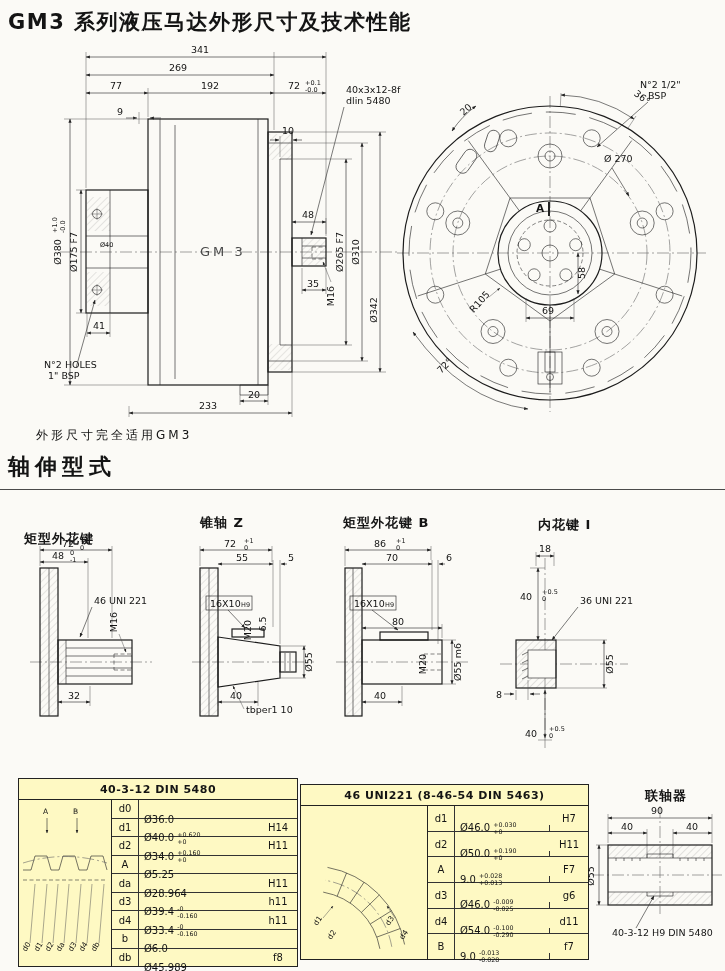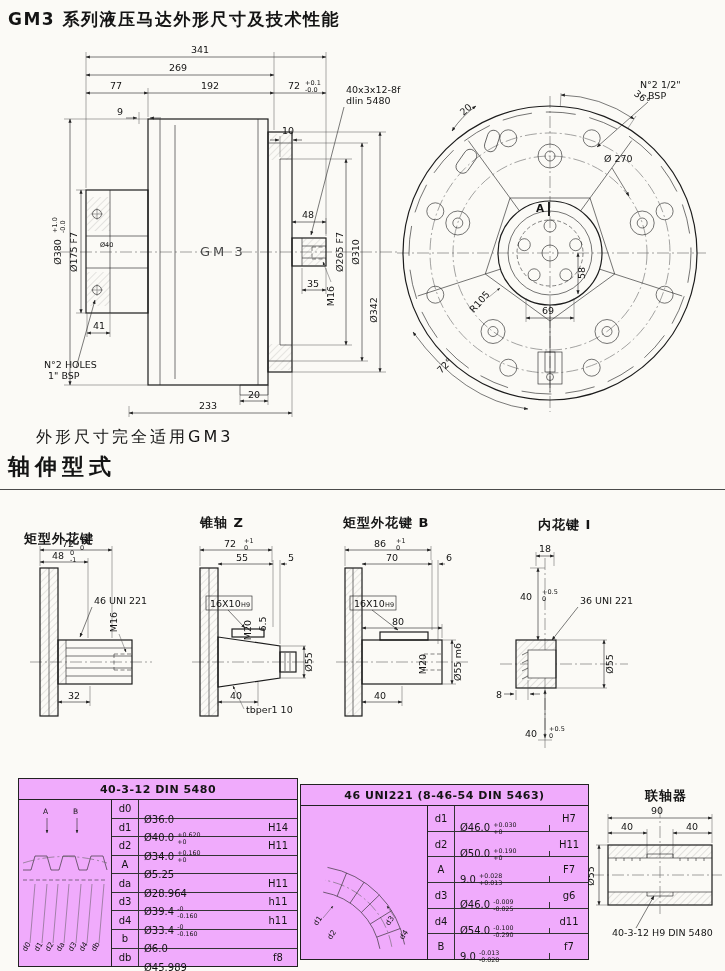"GM3 系列液压马达外形尺寸及技术性能" .title { font-size: 17px -> 21px }
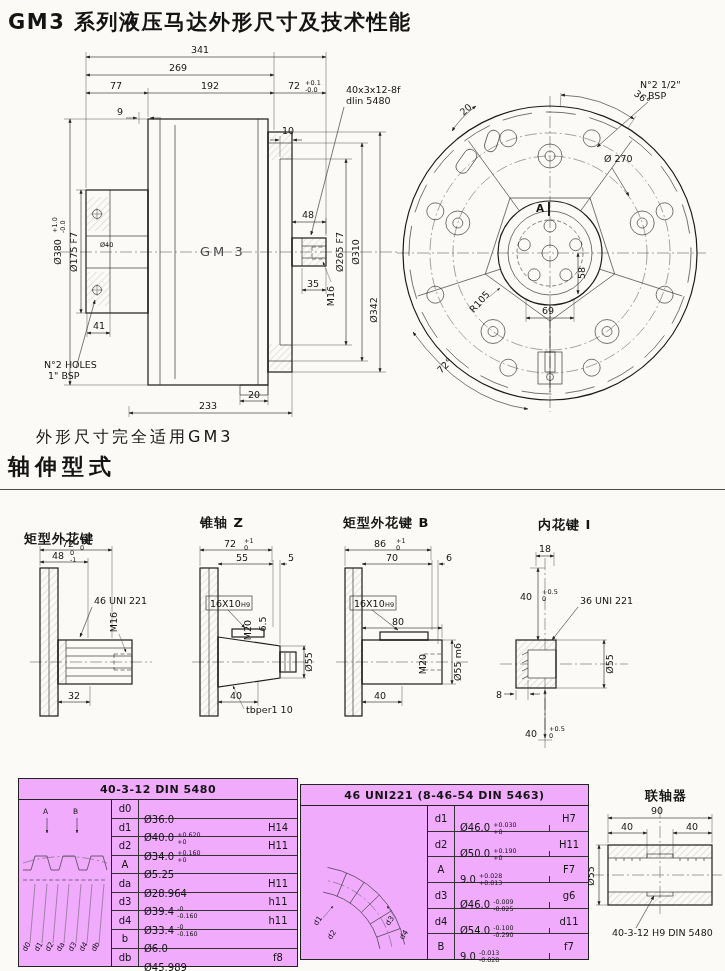"外形尺寸完全适用GM3" .note { font-size: 16px -> 12px }
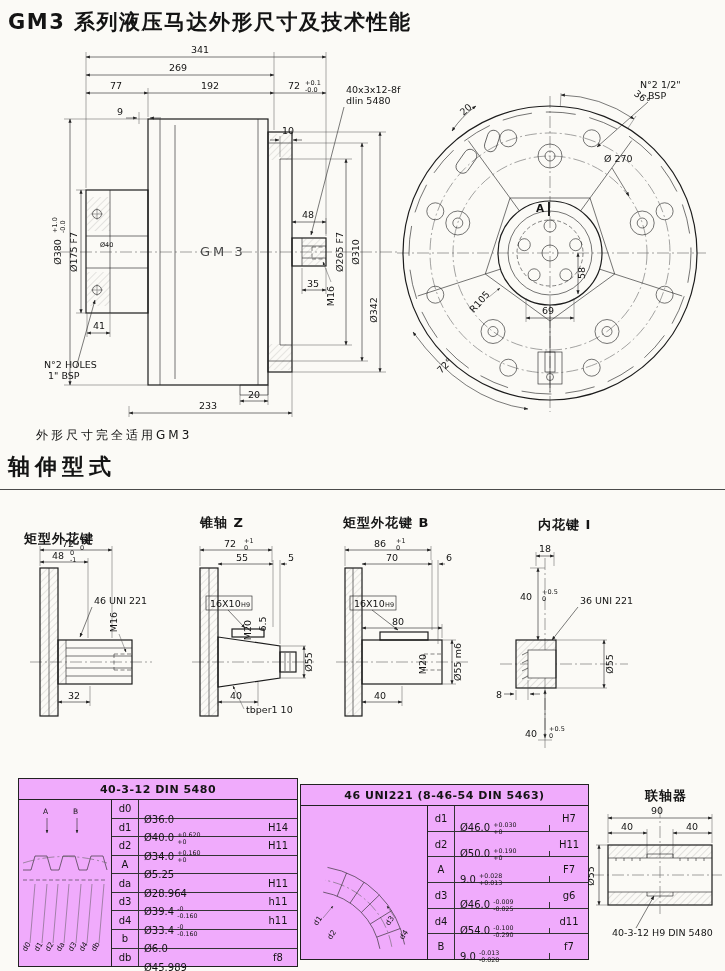"40-3-12 DIN 5480" .tbl { background: #f0abfc -> #fef9c3 }
